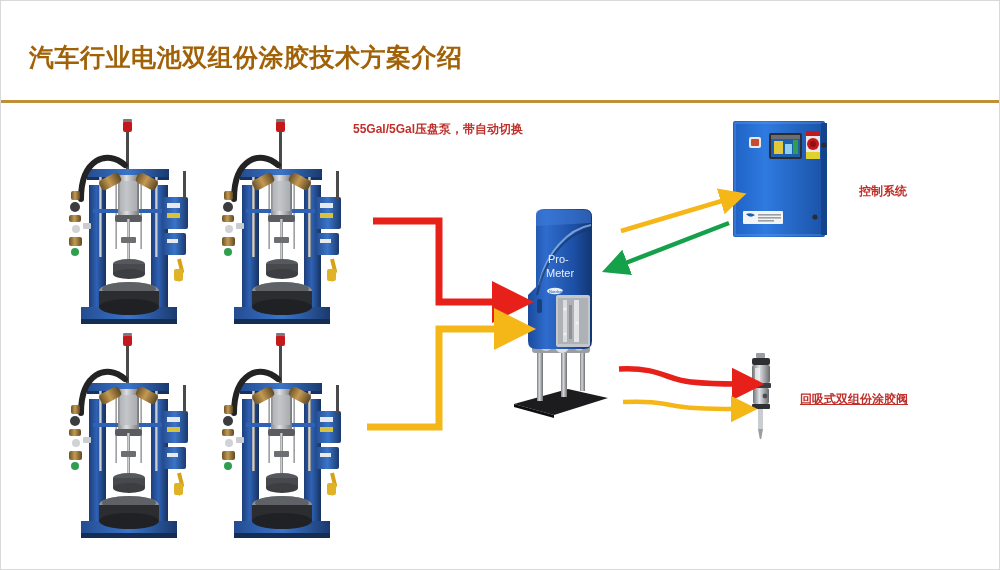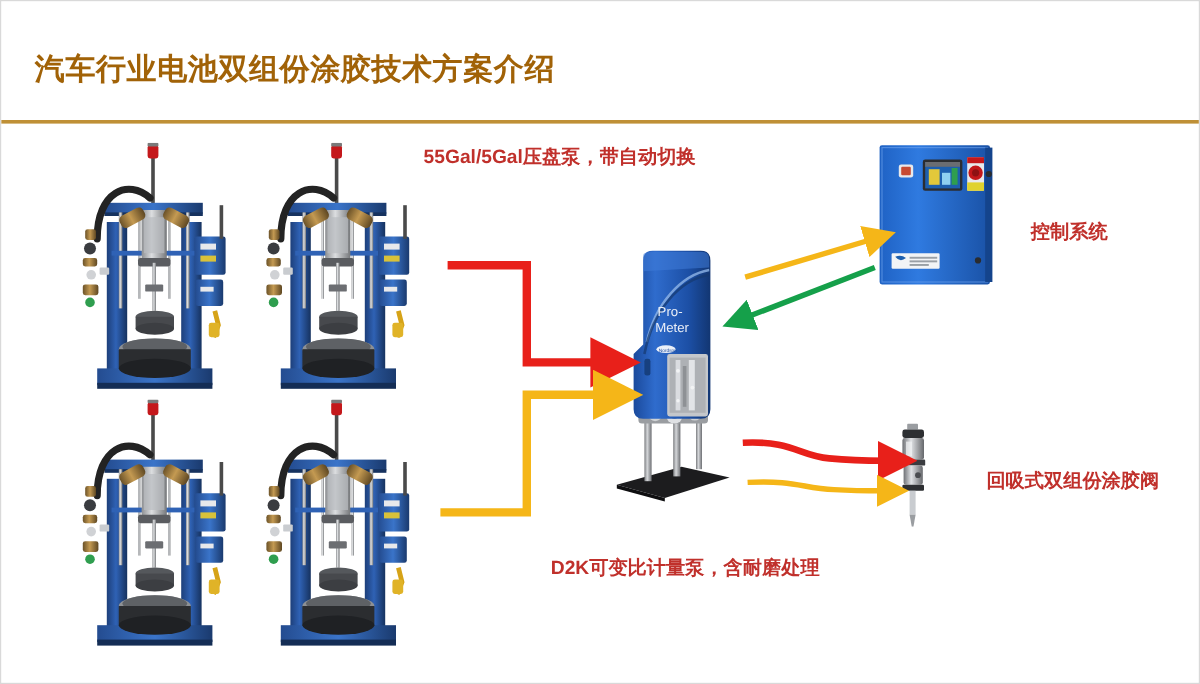"55Gal/5Gal压盘泵，带自动切换" .redlabel { font-size: 16px -> 12px }
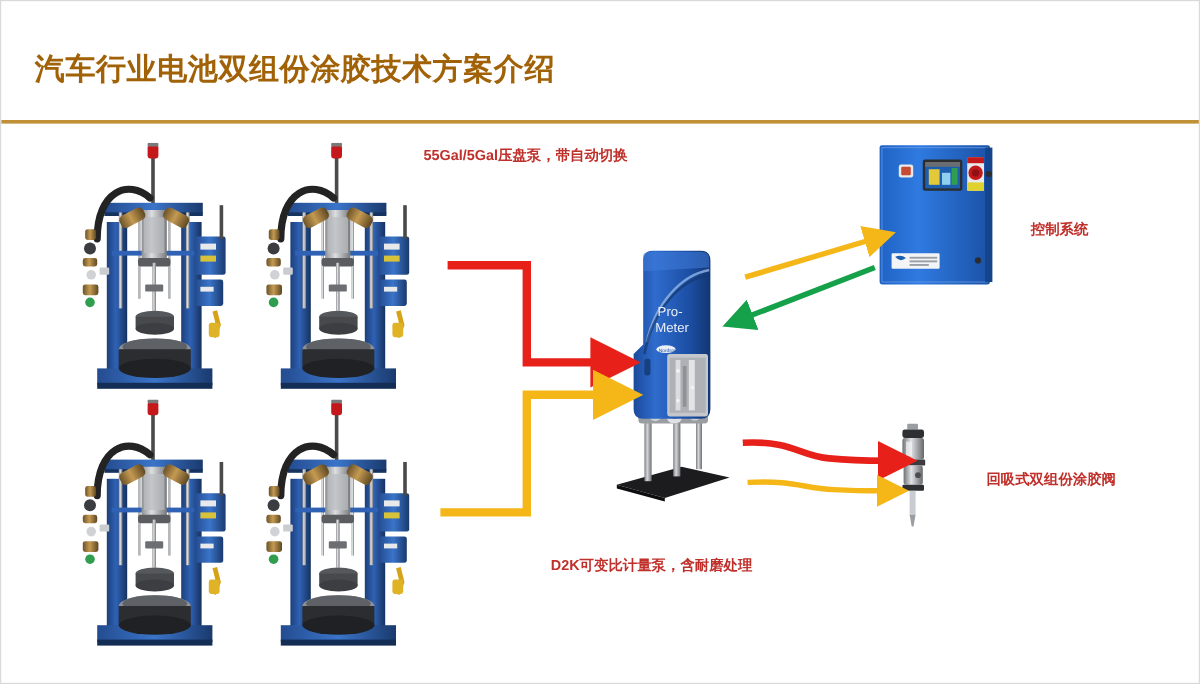"回吸式双组份涂胶阀" #lbl-valve { left: 821px -> 799px; text-decoration: none -> underline }
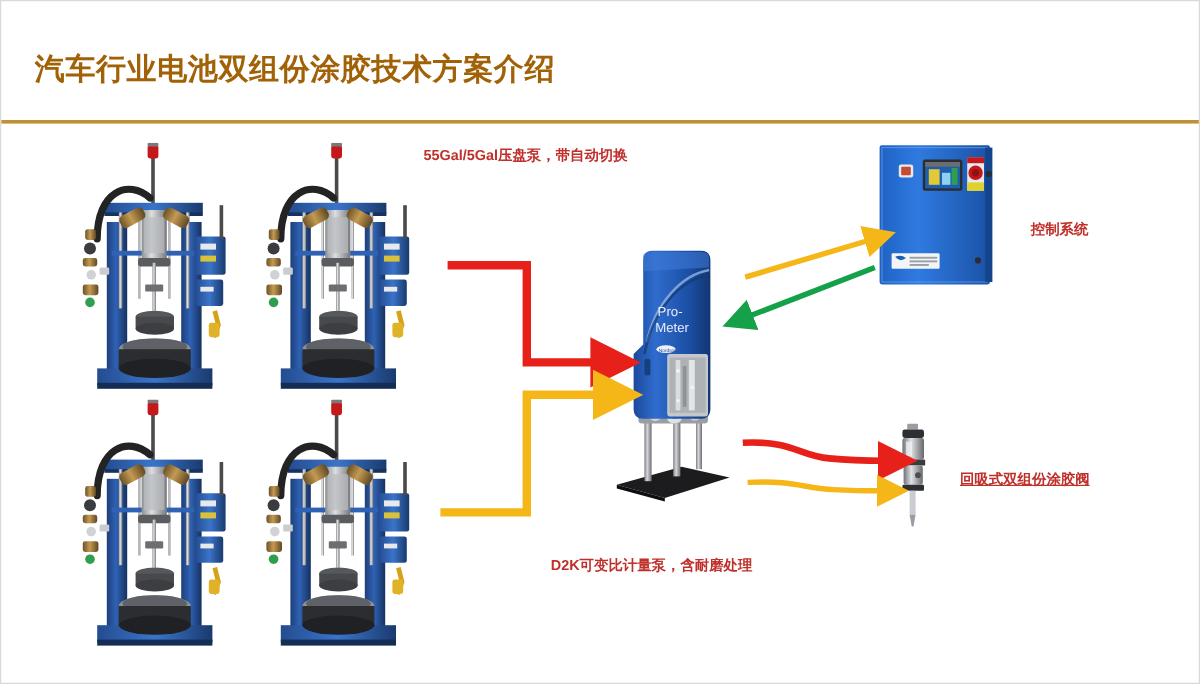"D2K可变比计量泵，含耐磨处理" div.redlabel { html: <div>D2K可变比计量泵，含耐磨处理</div> -> none }
